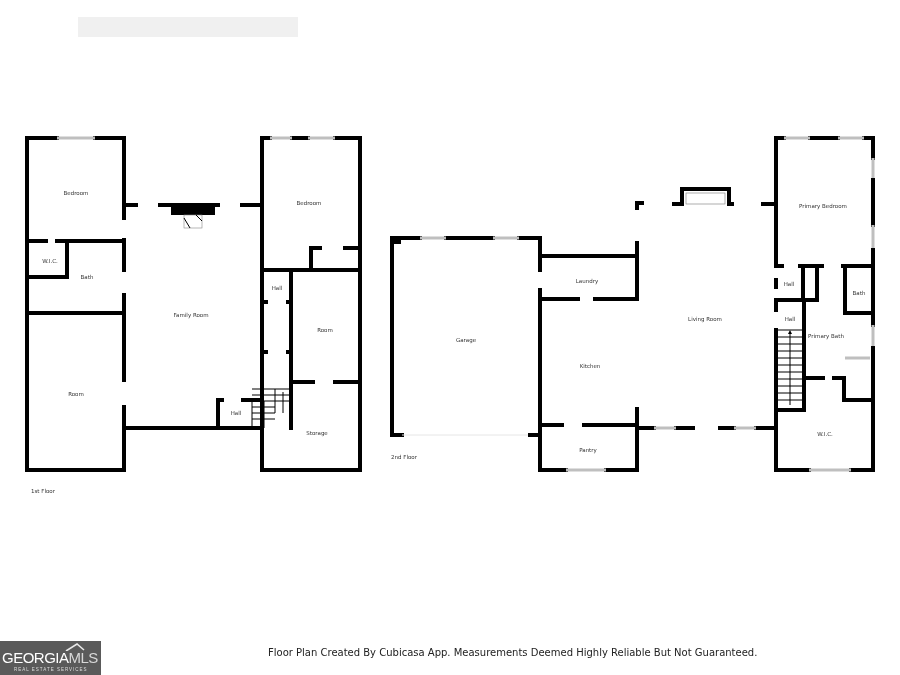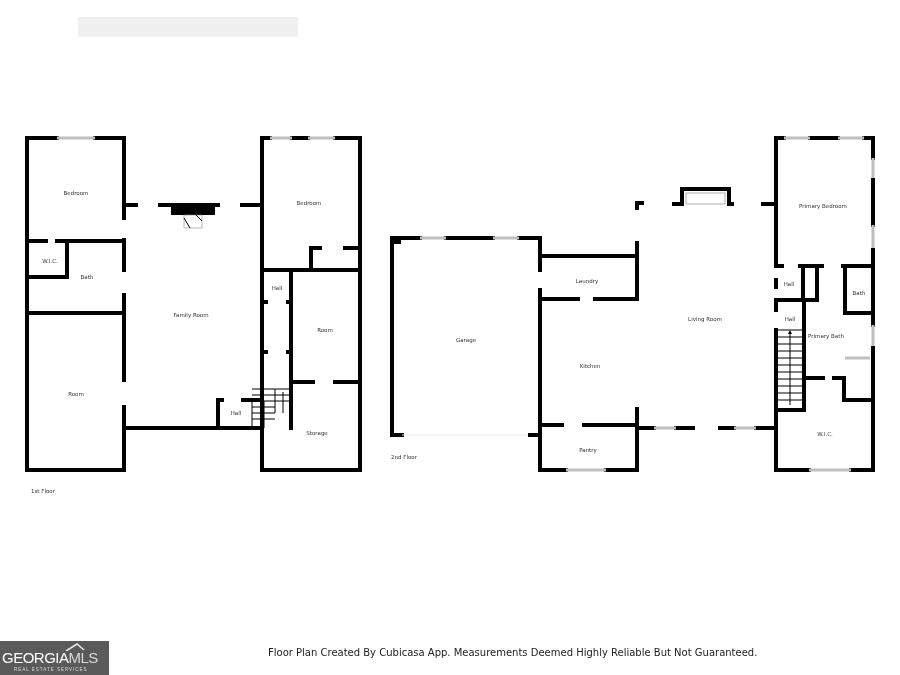"GEORGIAMLS" .logo { padding-left: 8px -> none }
